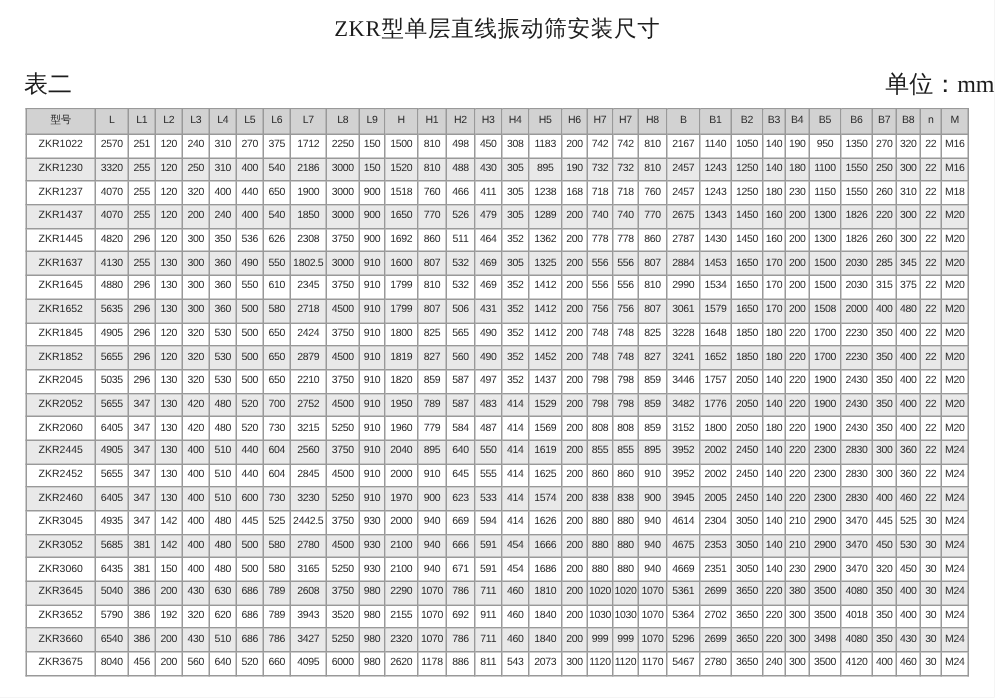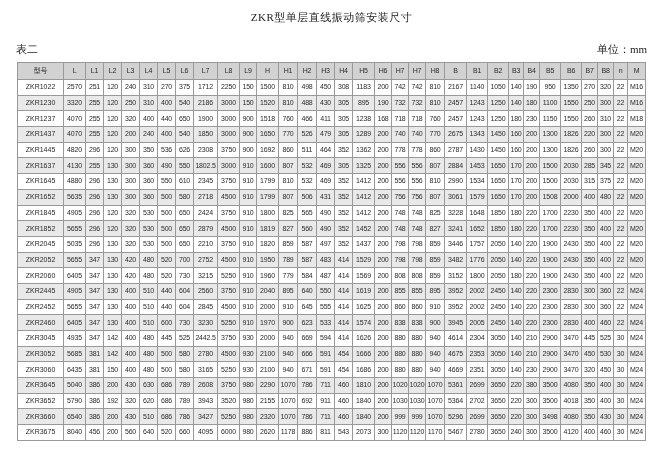"ZKR型单层直线振动筛安装尺寸" .doc-title { font-size: 11px -> 15px }
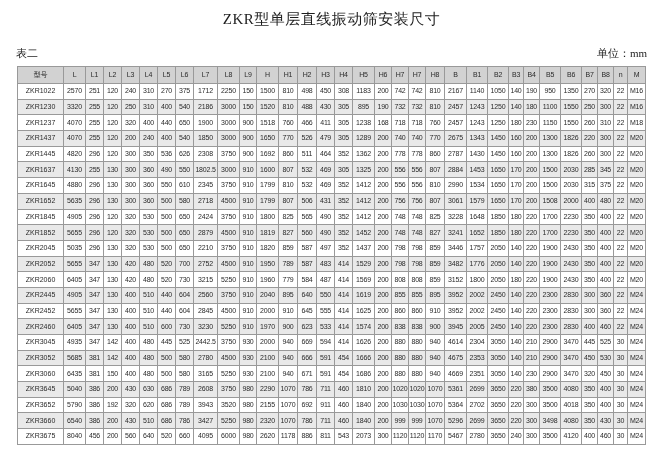"表二" .meta-row { font-size: 11px -> 16px; margin: 17px 16px 0 16px -> 17px 0 0 16px }
